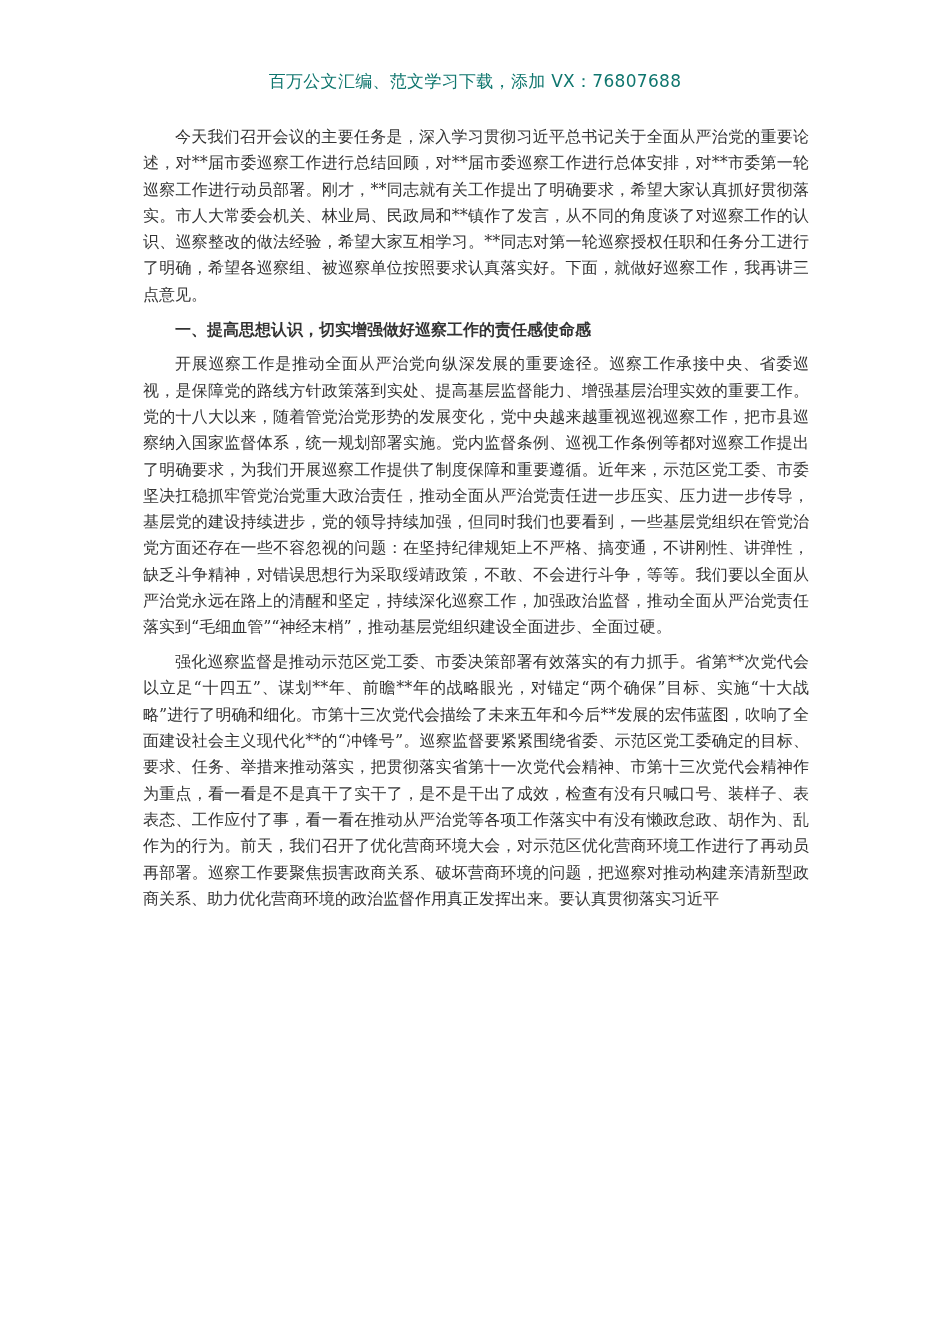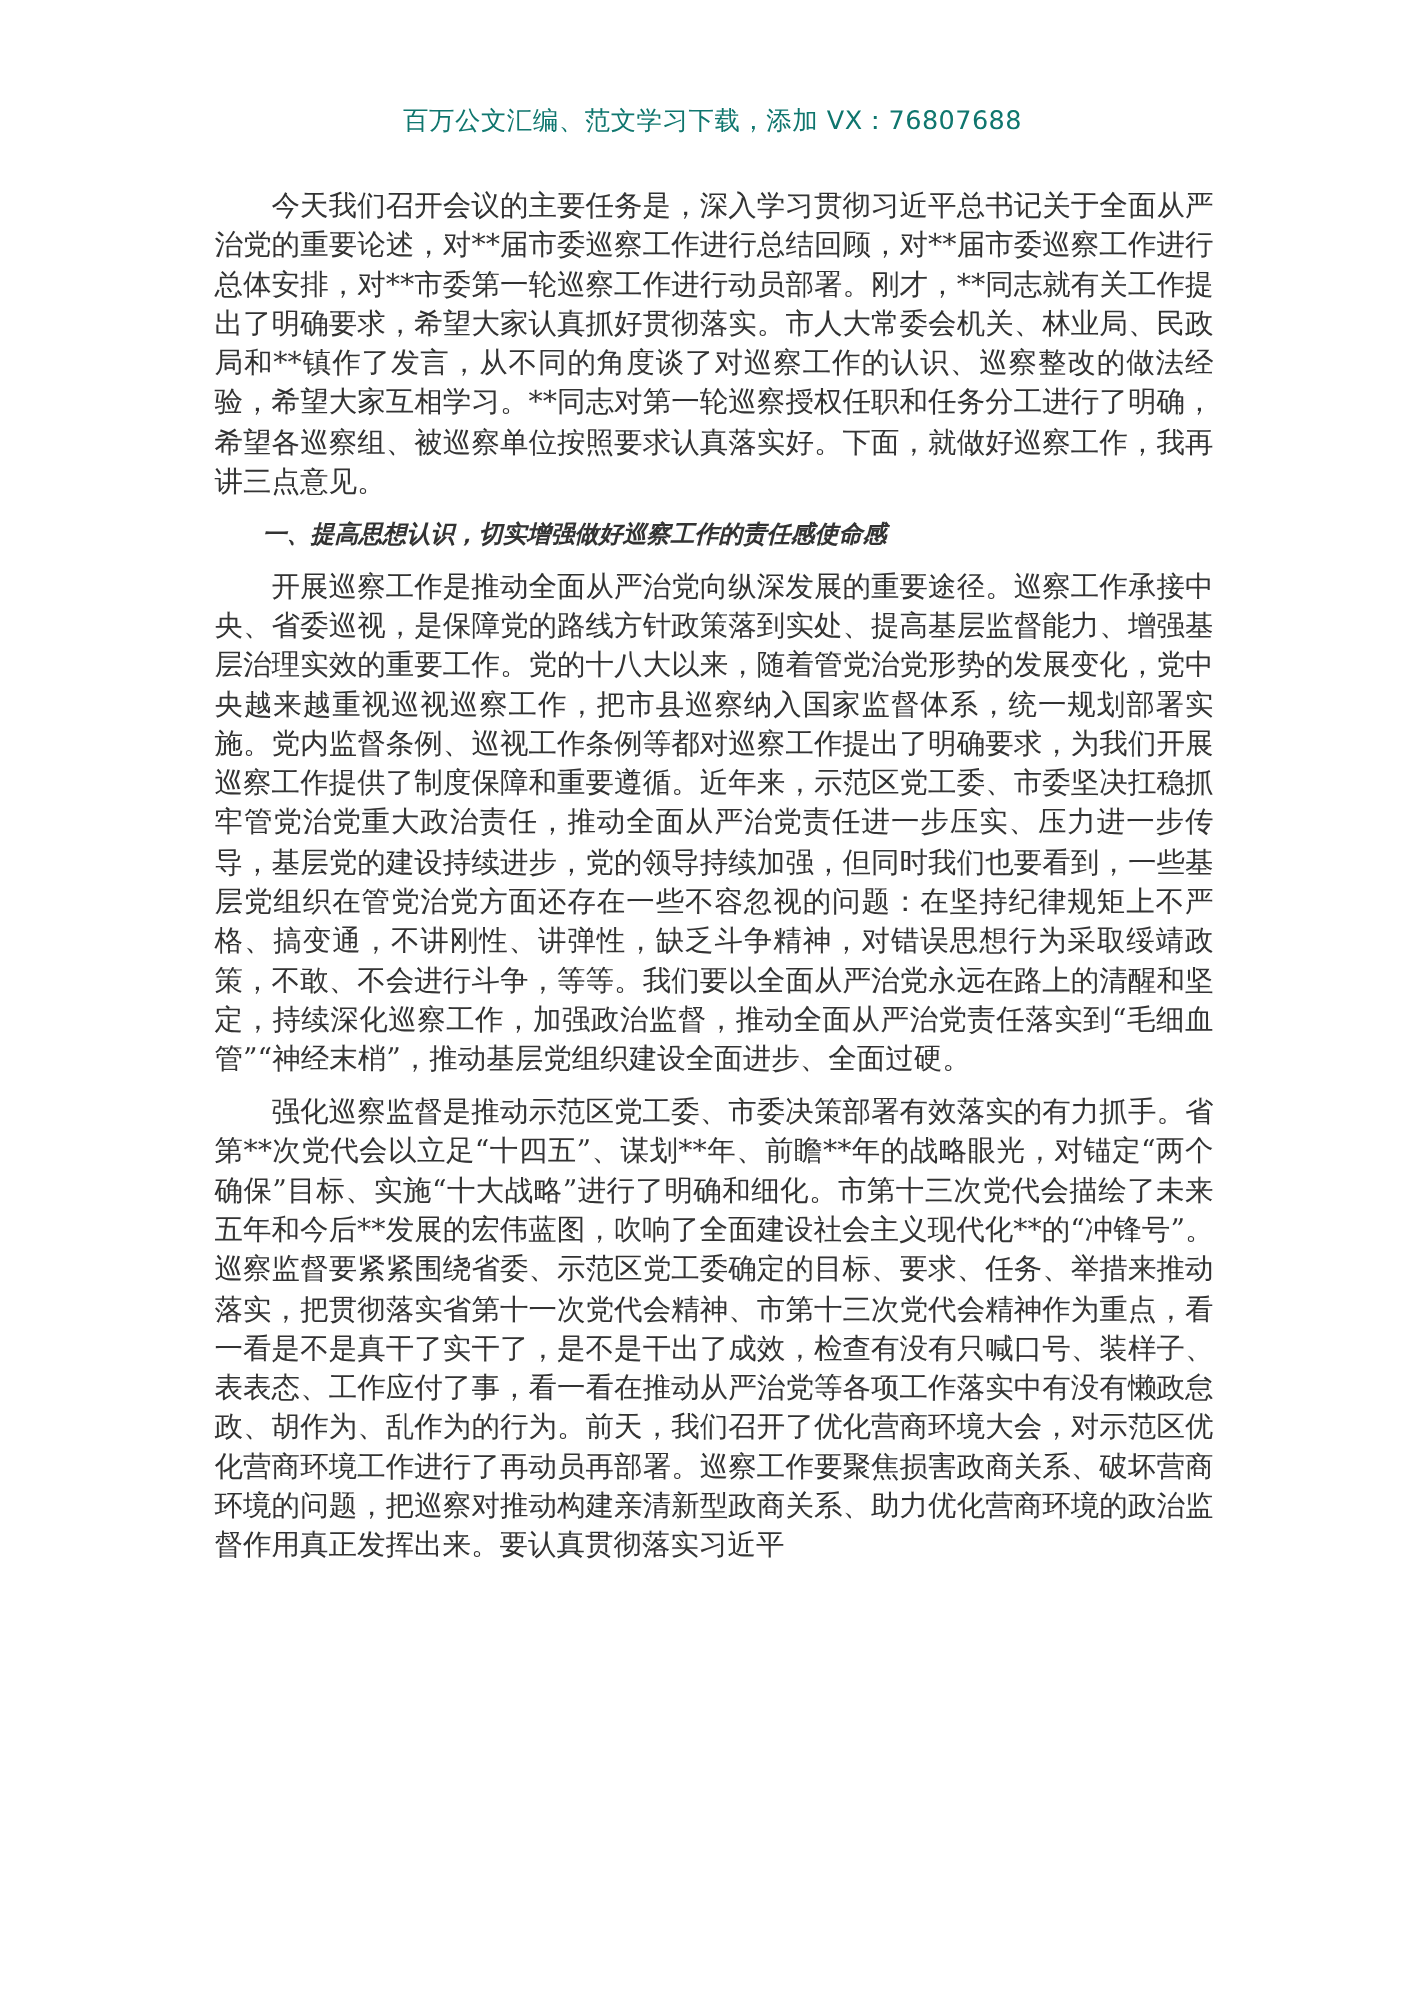"今天我们召开会议的主要任务是，深入学习贯彻习近平总书记关于全面从严治党的重要论述" .para { font-size: 19px -> 16px }
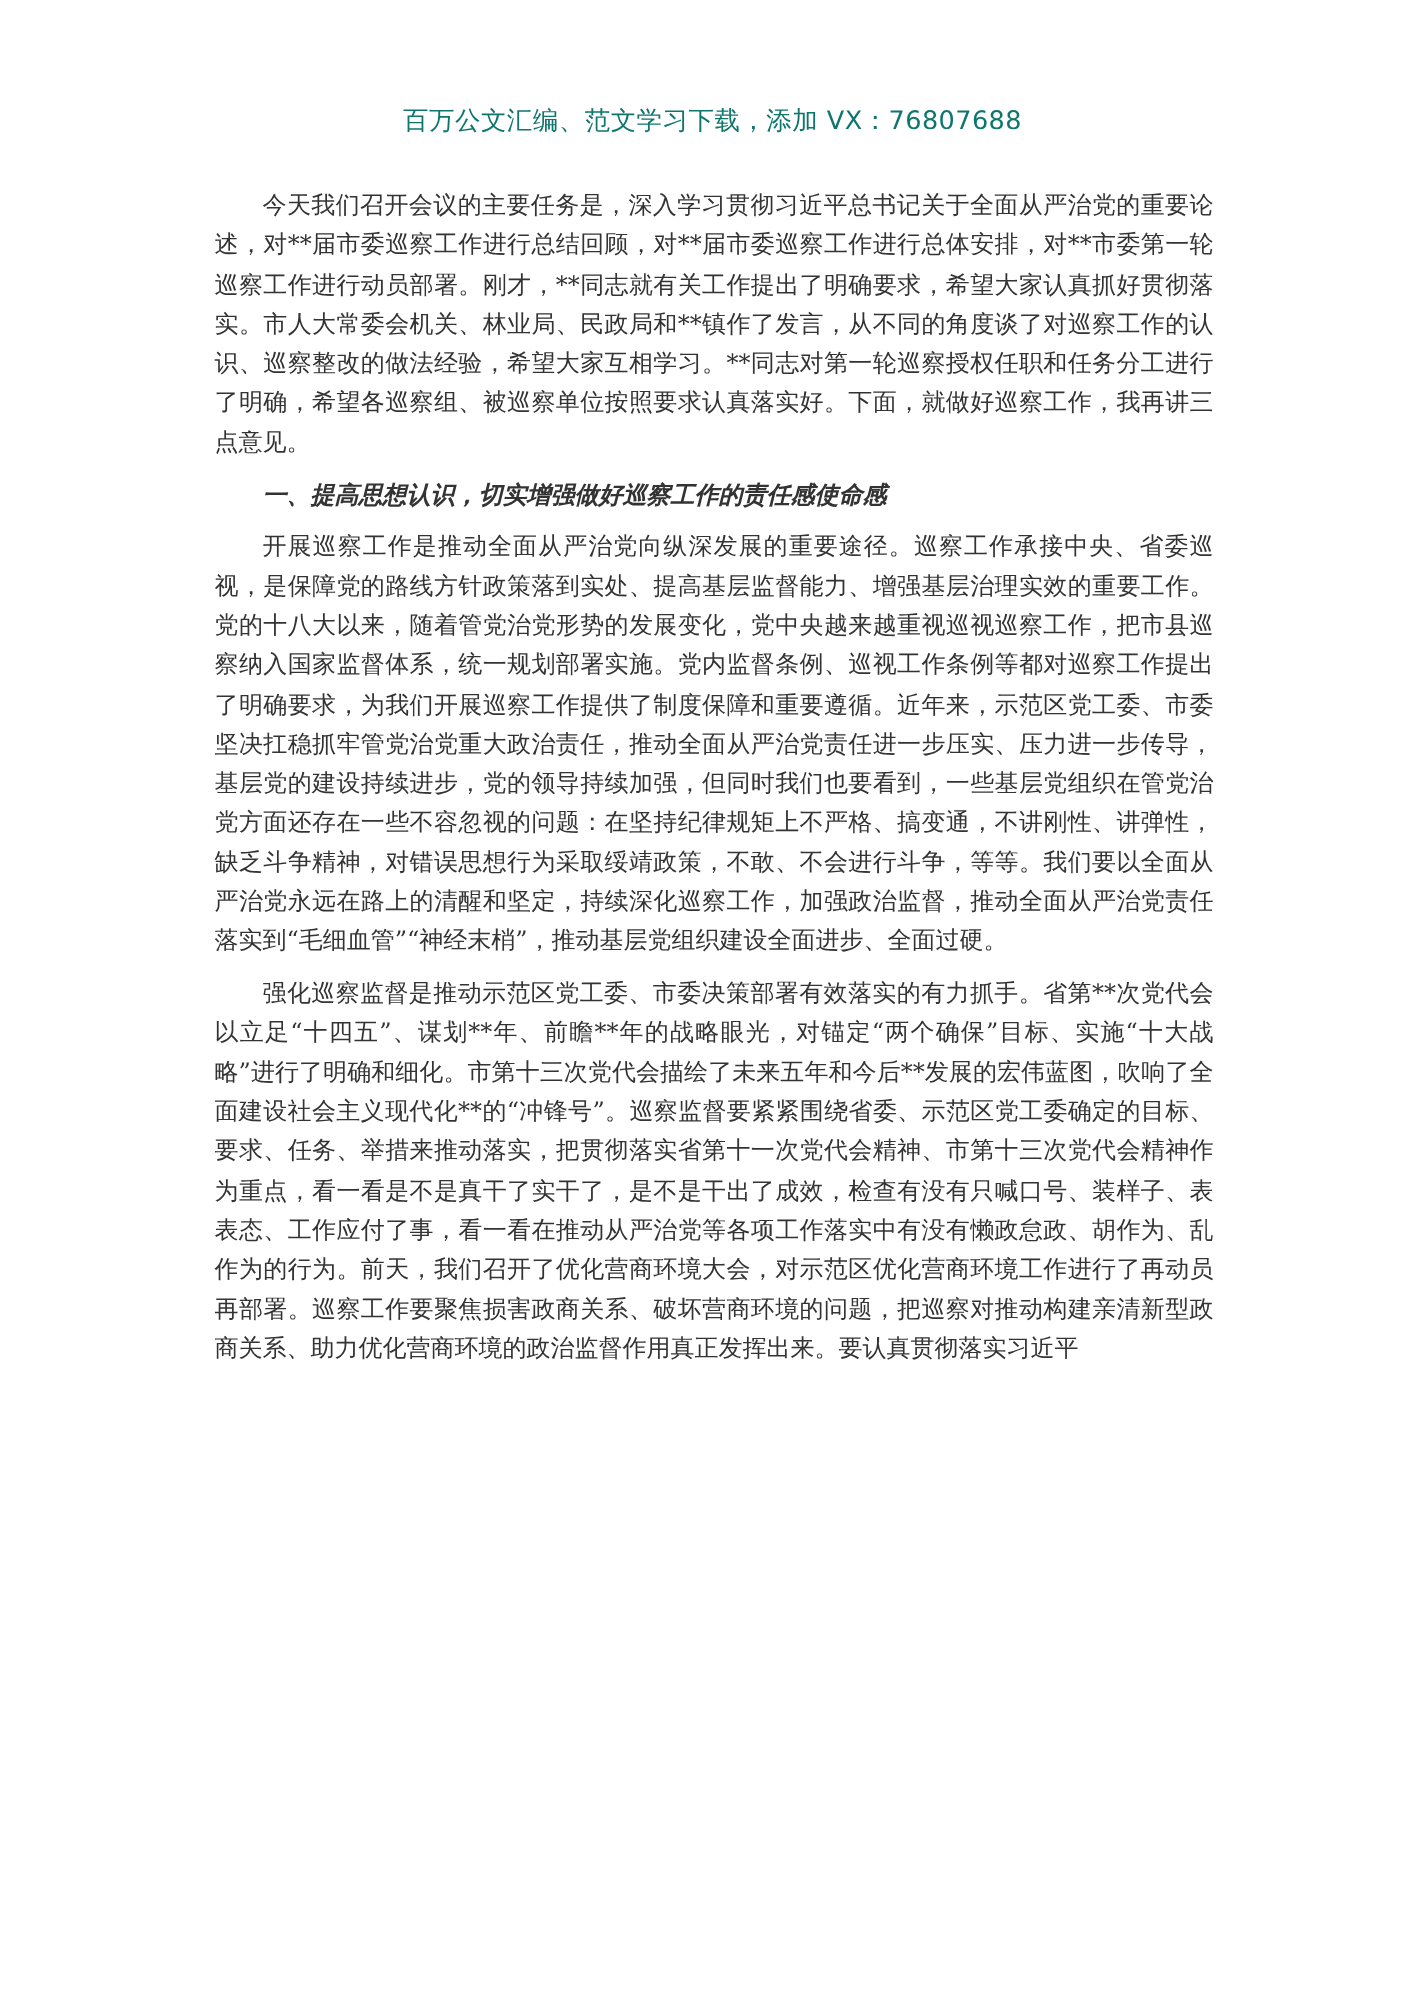"一、提高思想认识，切实增强做好巡察工作的责任感使命感" .heading { font-style: italic -> none }
